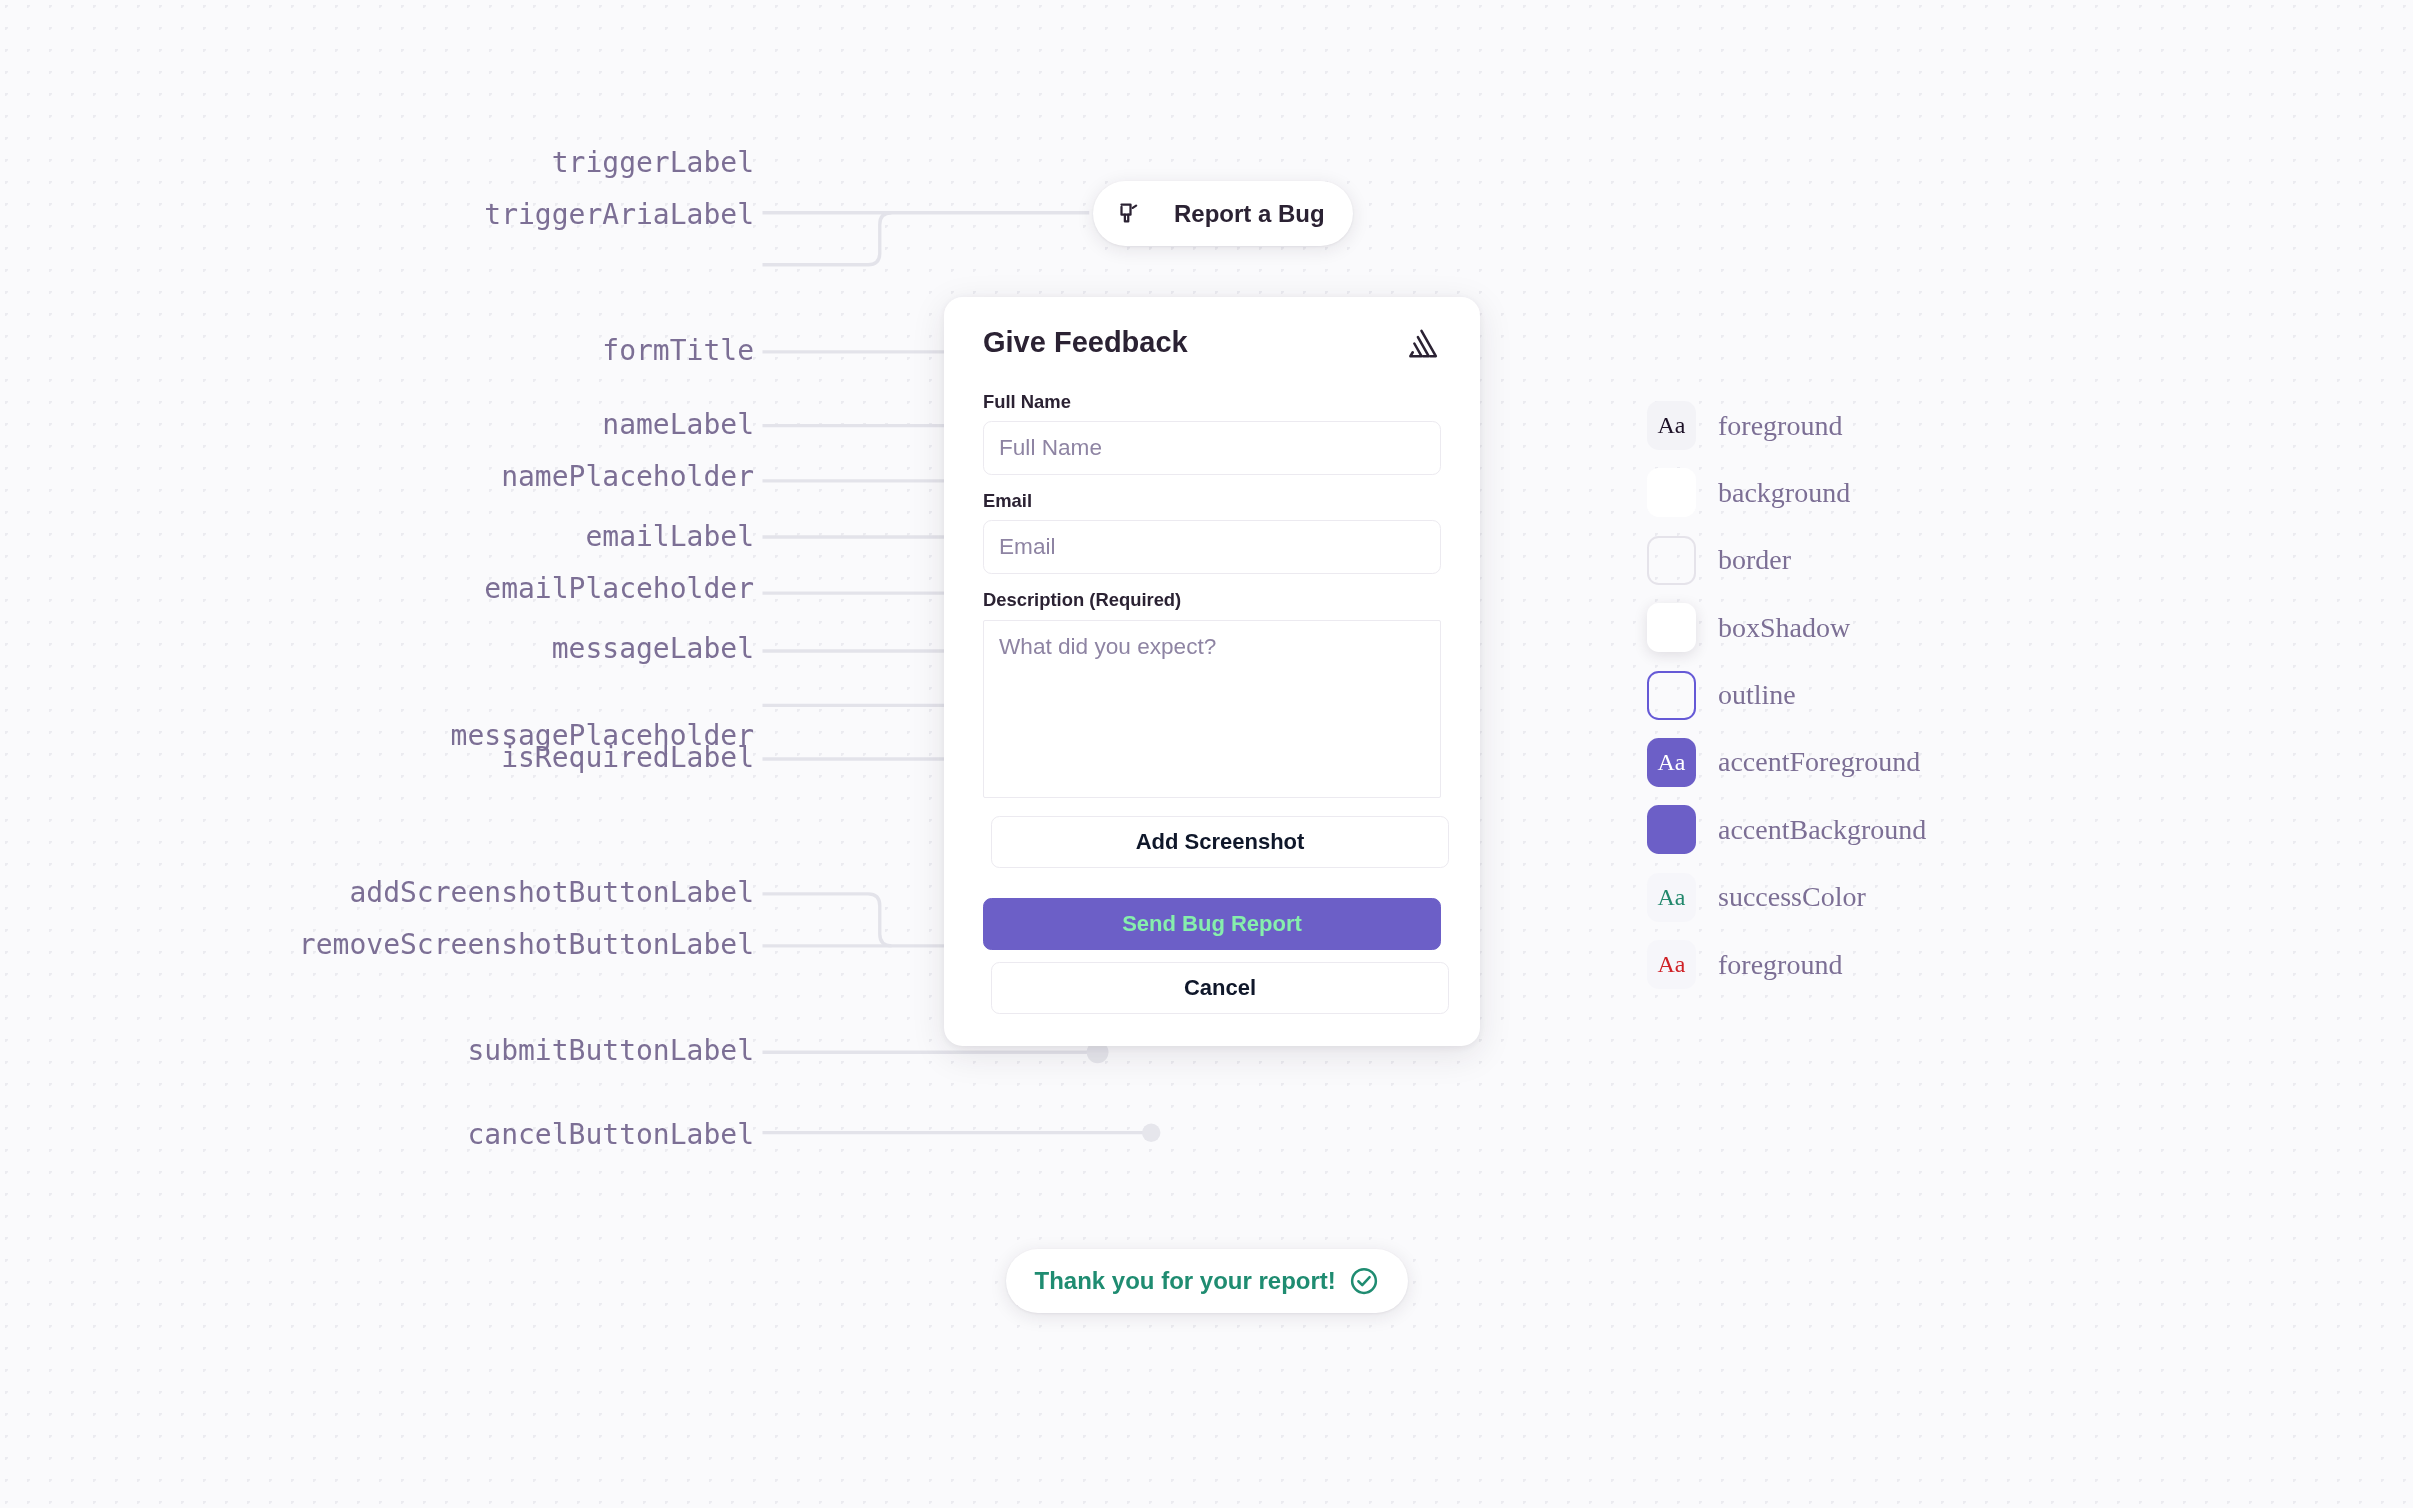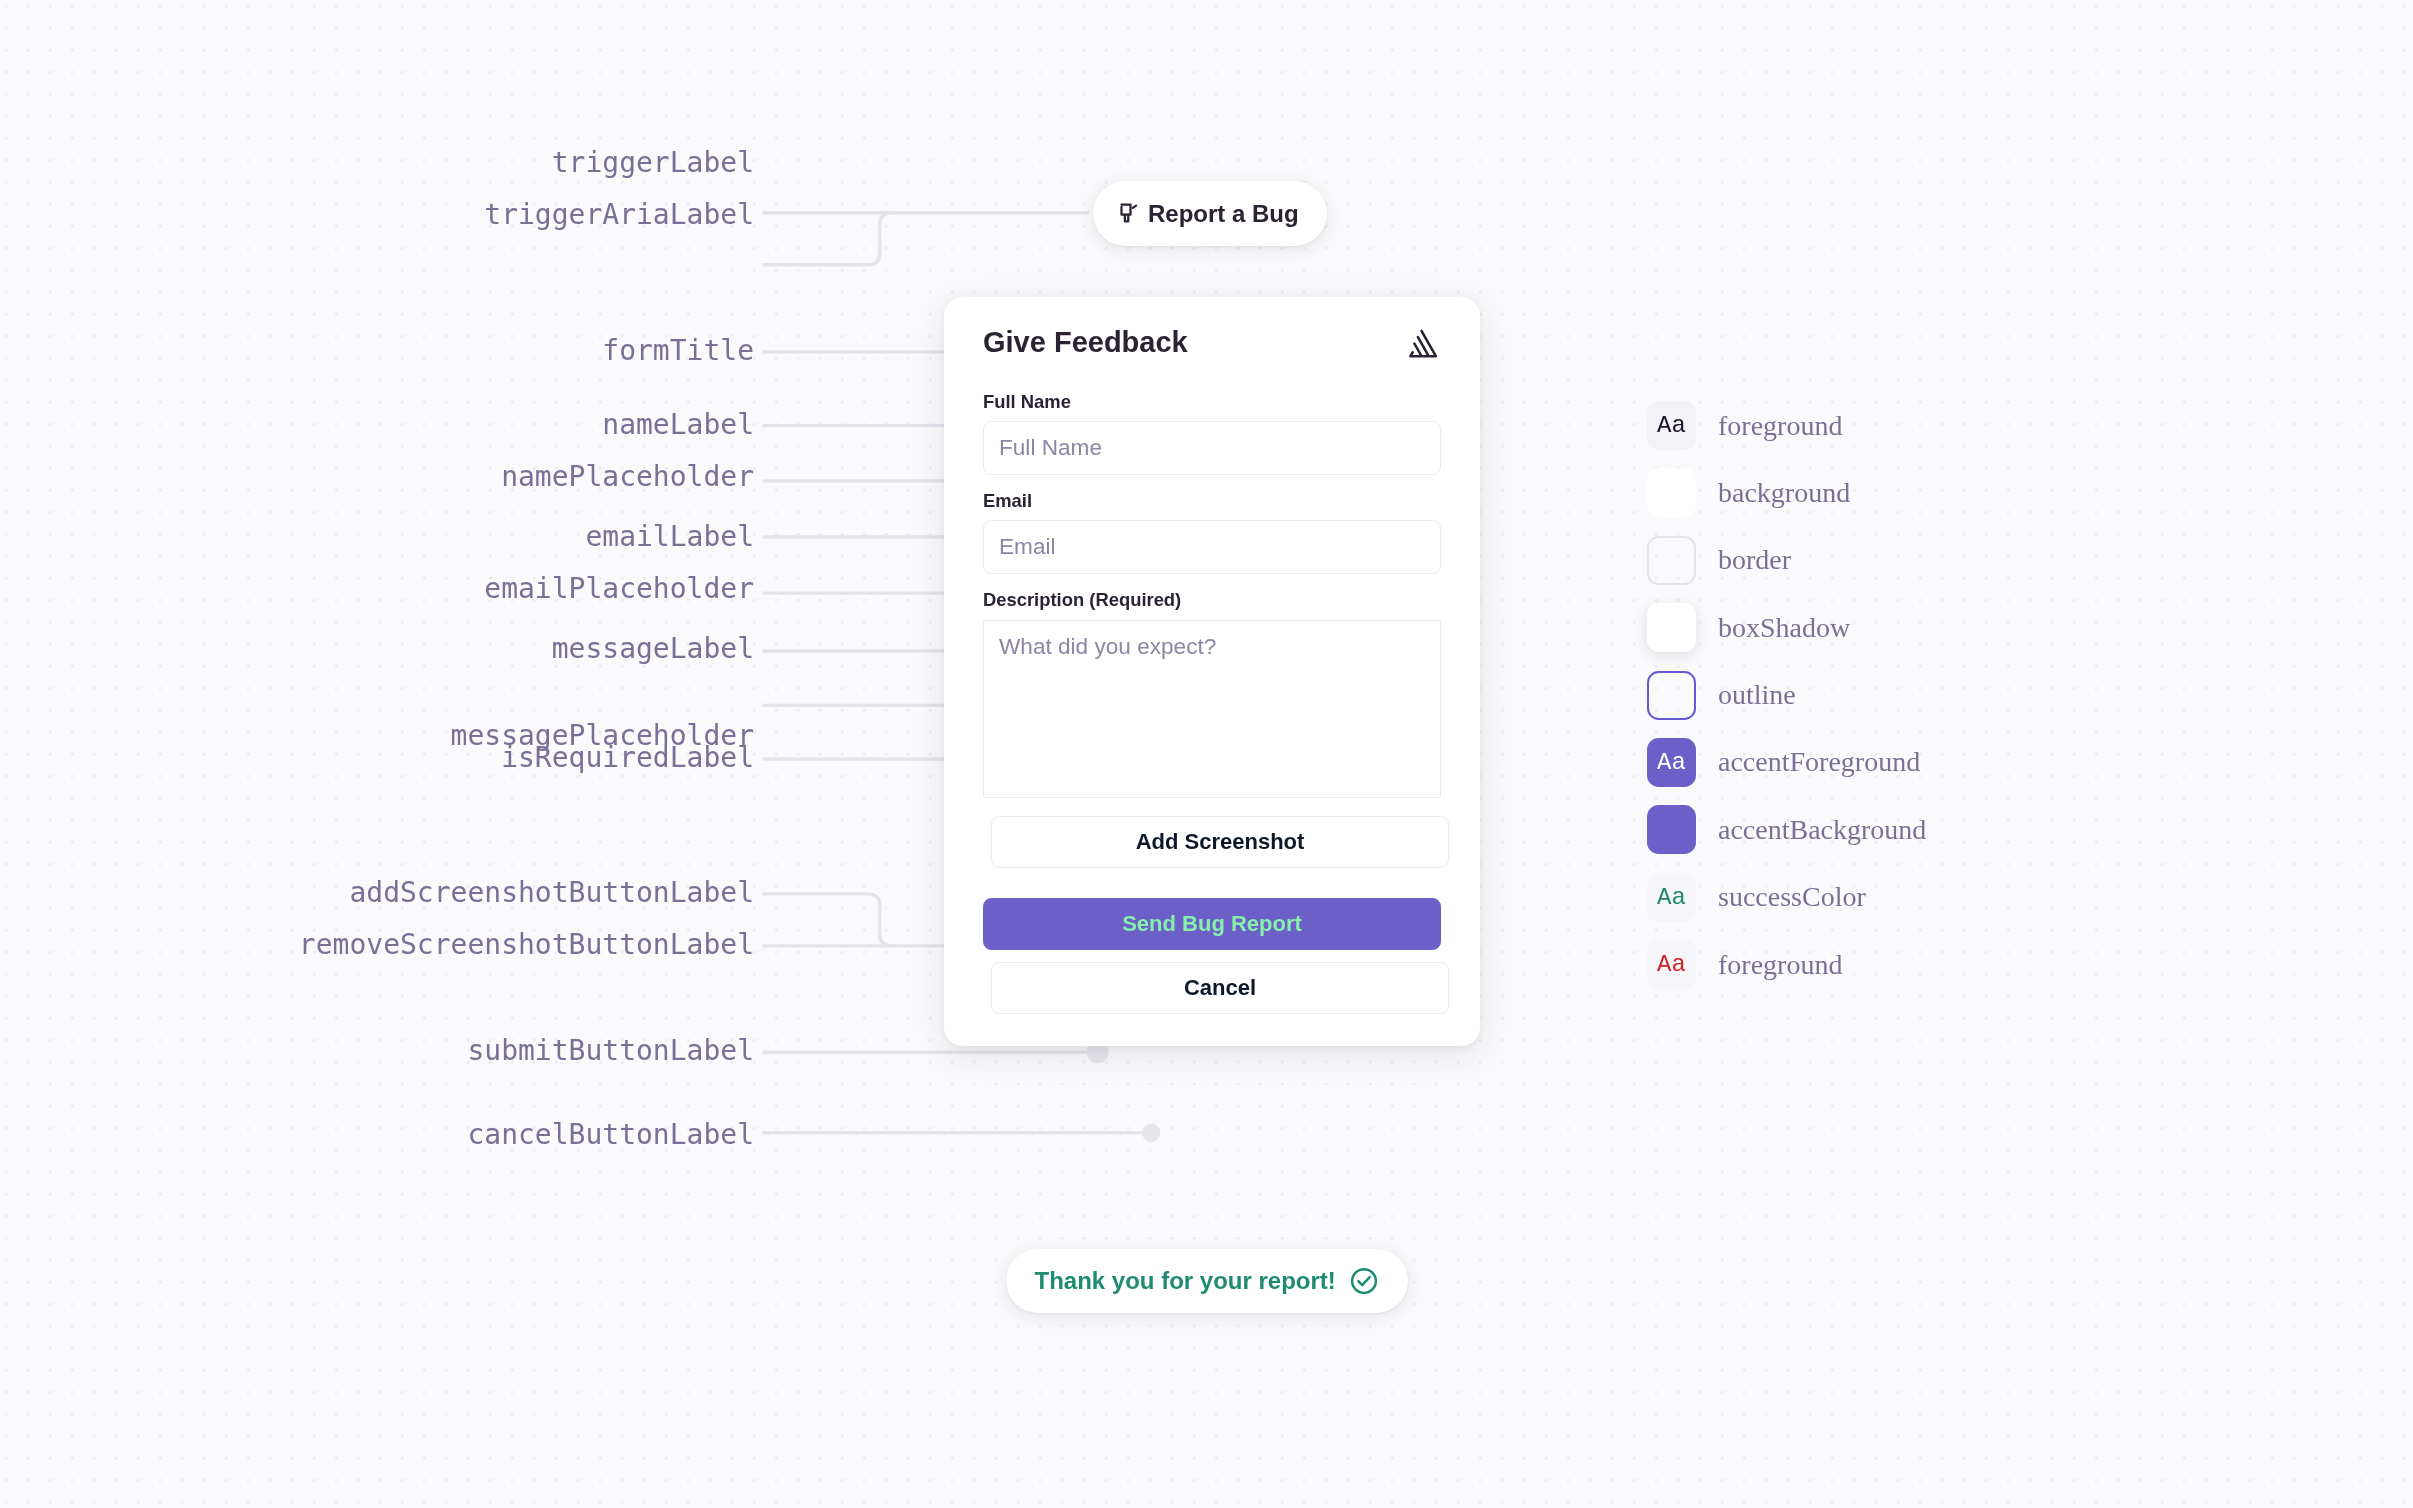"Report a Bug" #trigger-button { gap: 3px -> 29px }
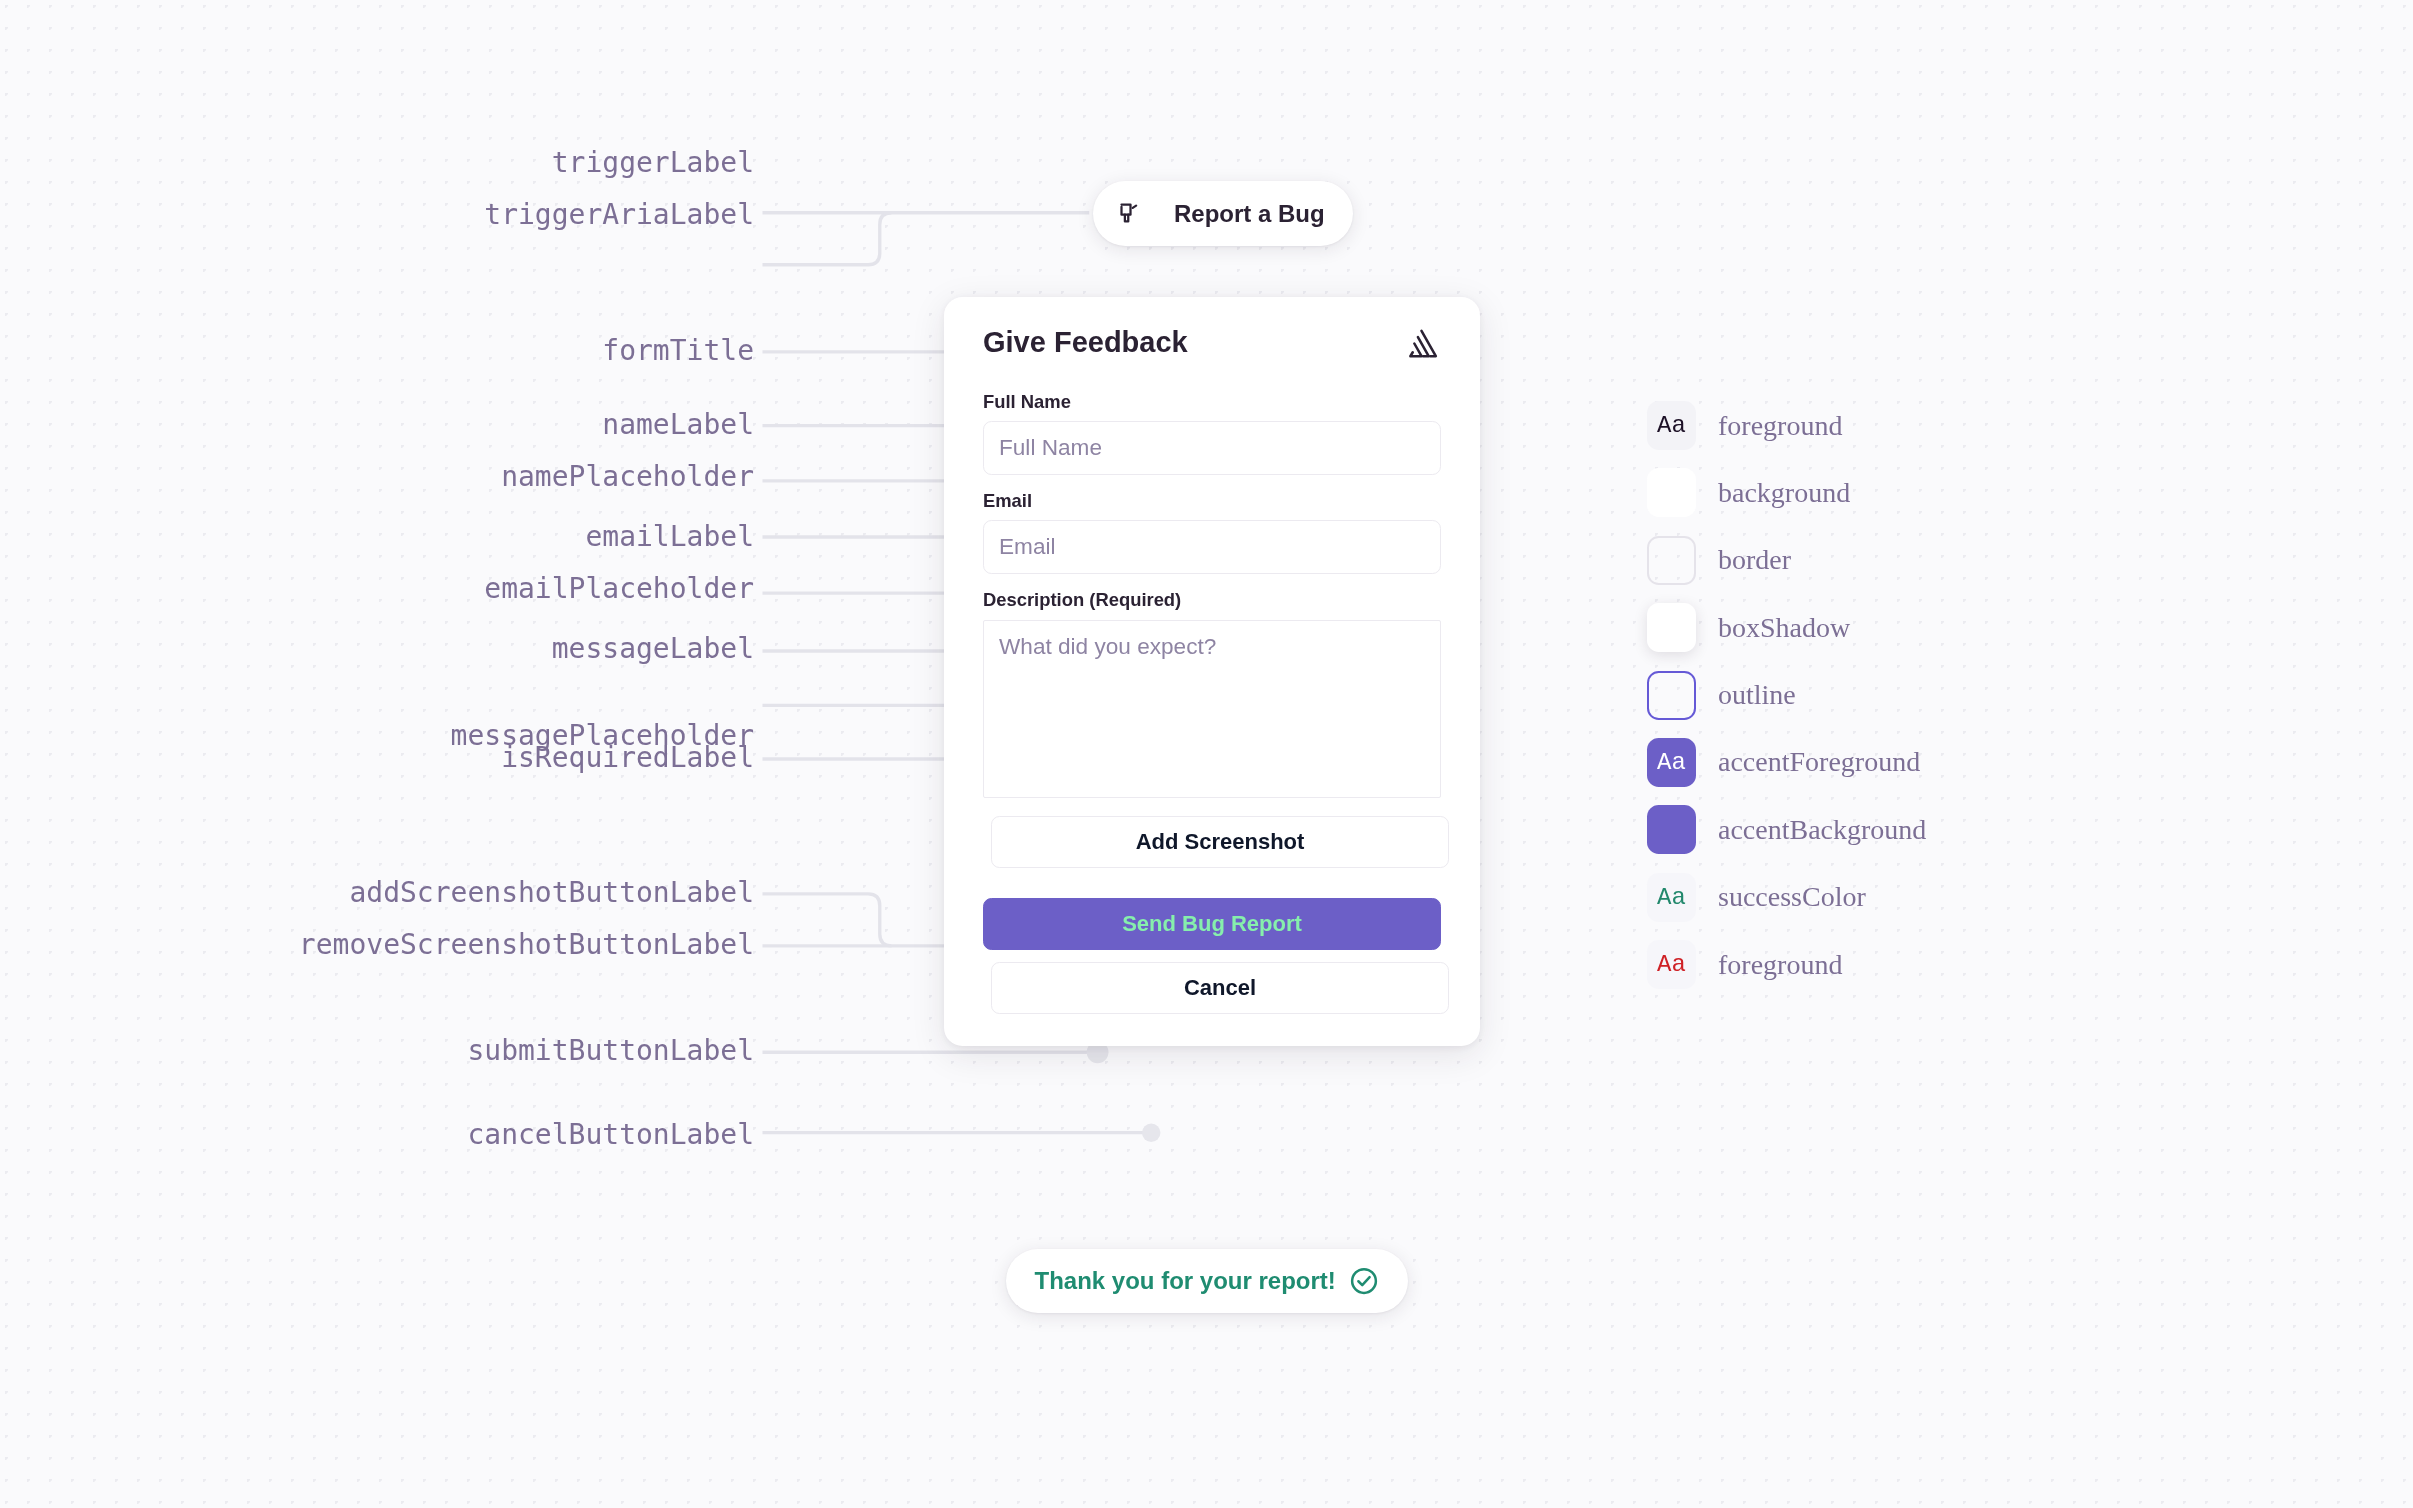"Aa" .swatch { font-family: Liberation Mono, monospace -> Liberation Serif, serif }
